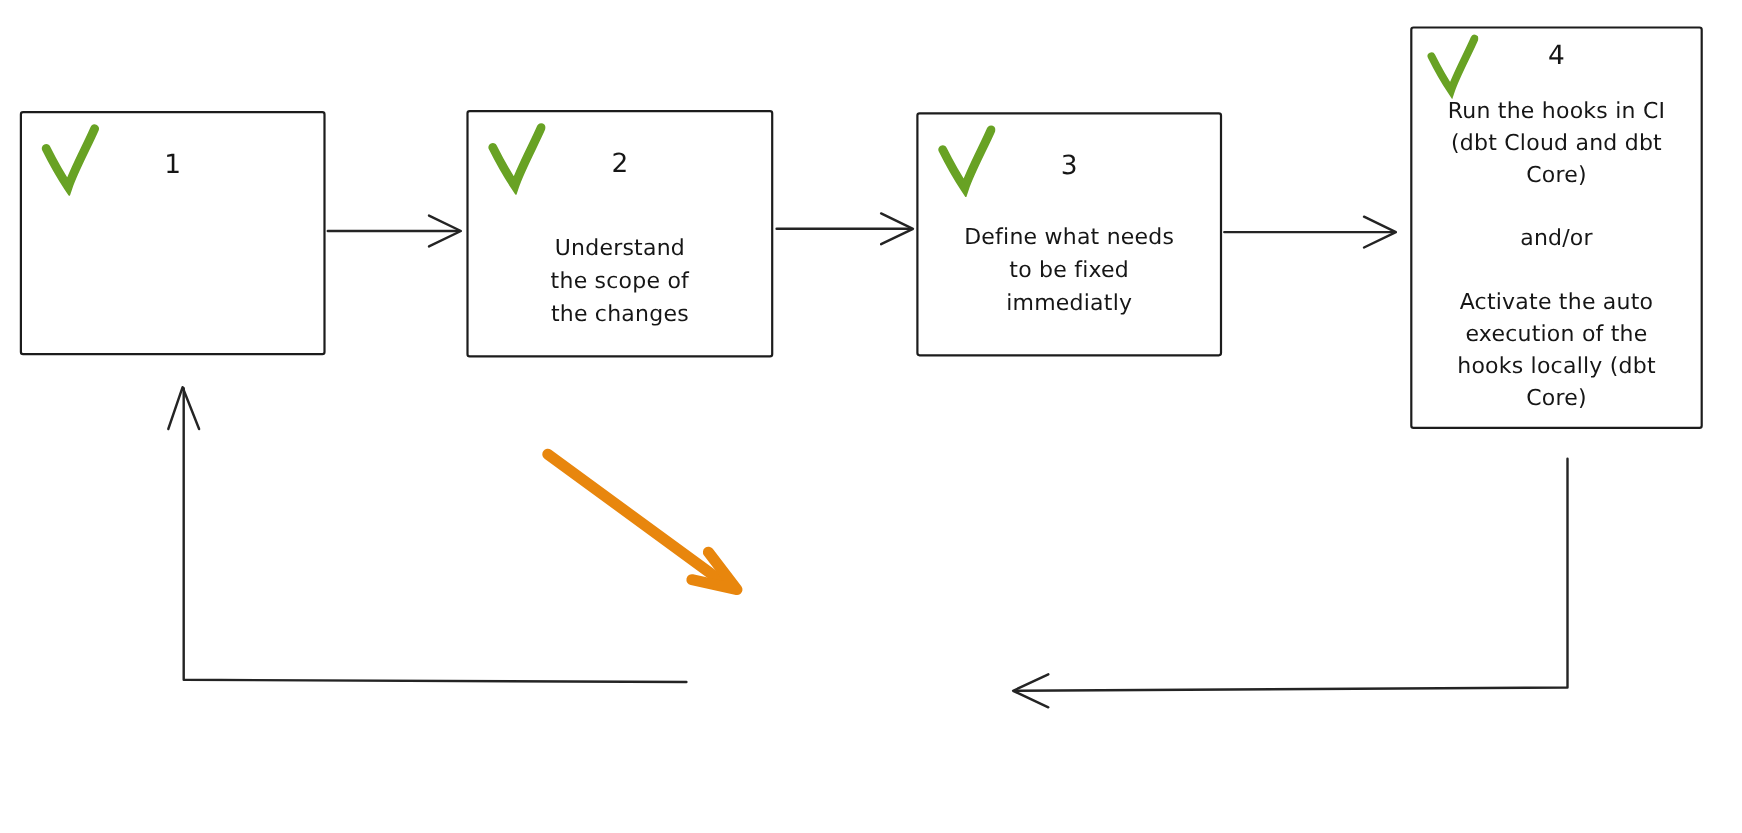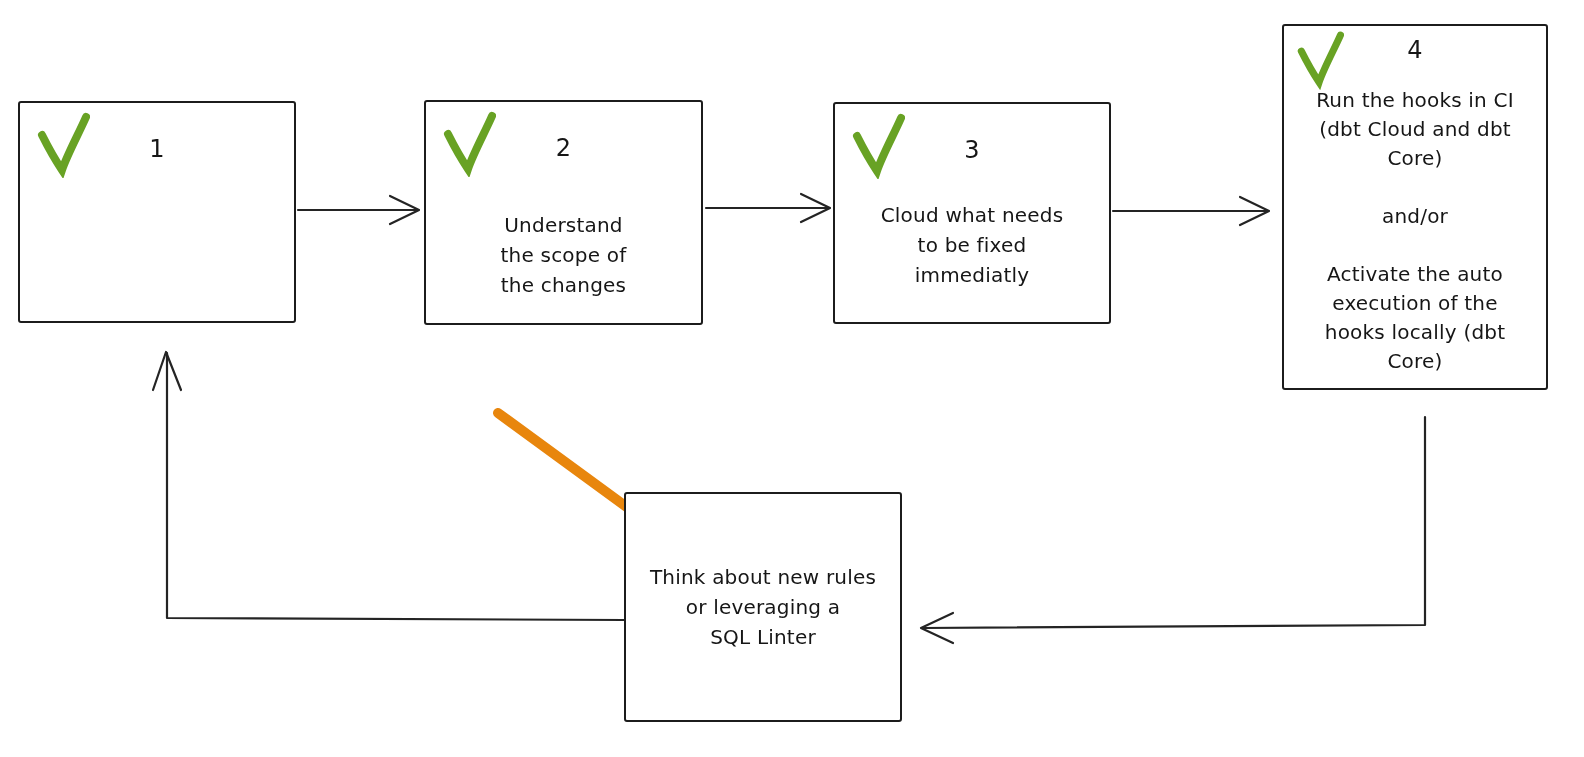"Cloud what needs" div.node-text { text: Cloud -> Define }
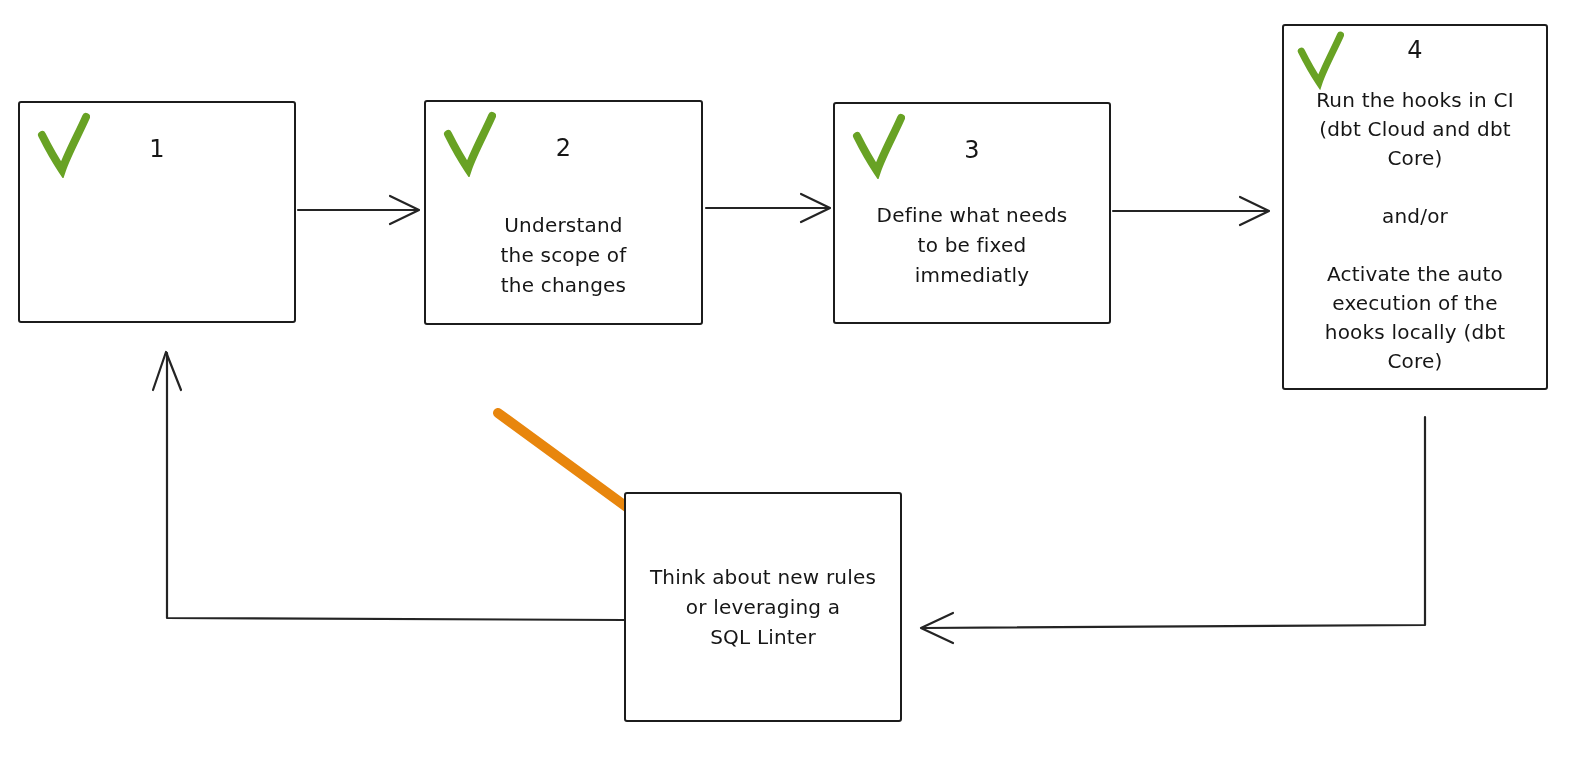"Think about new rules" div.node { html: <div> <div>Think about new rules or leveraging a SQL Linter</div> </div> -> none }
